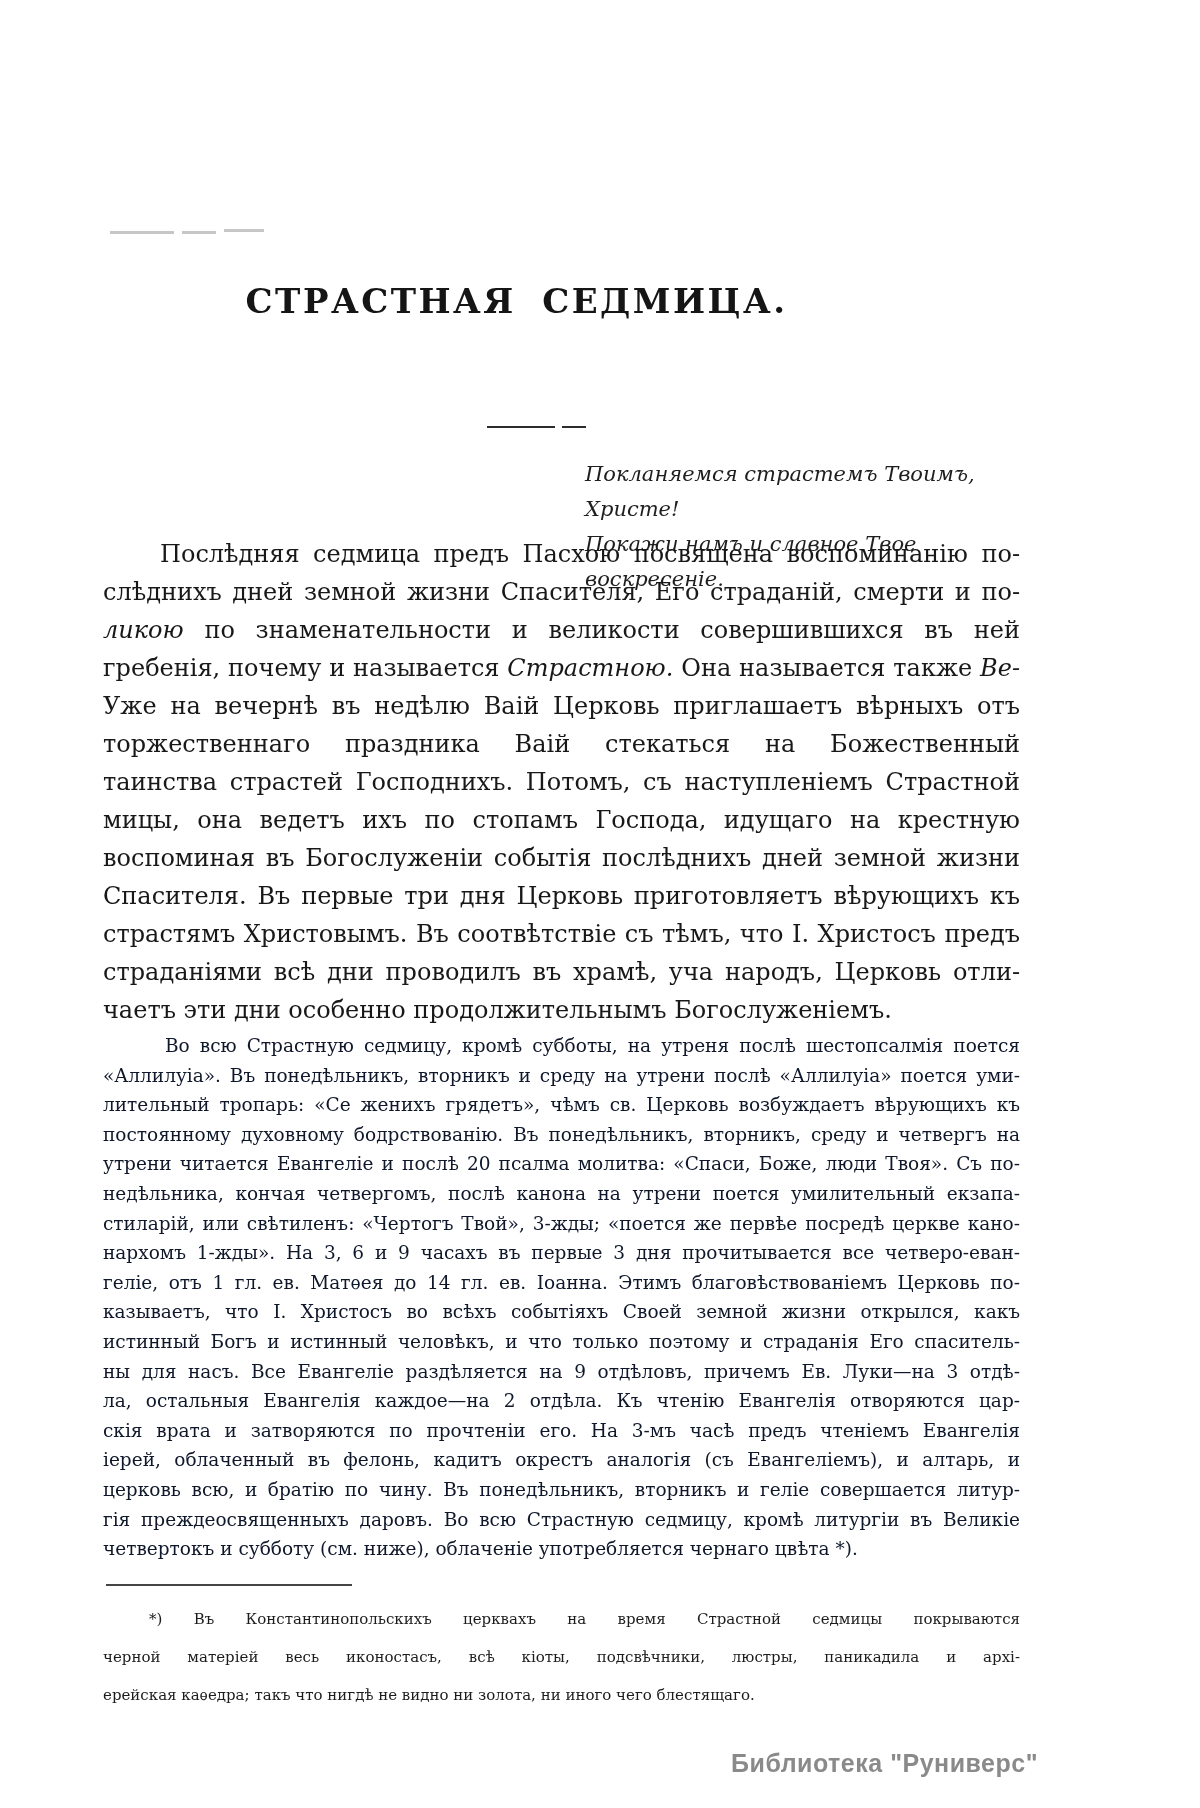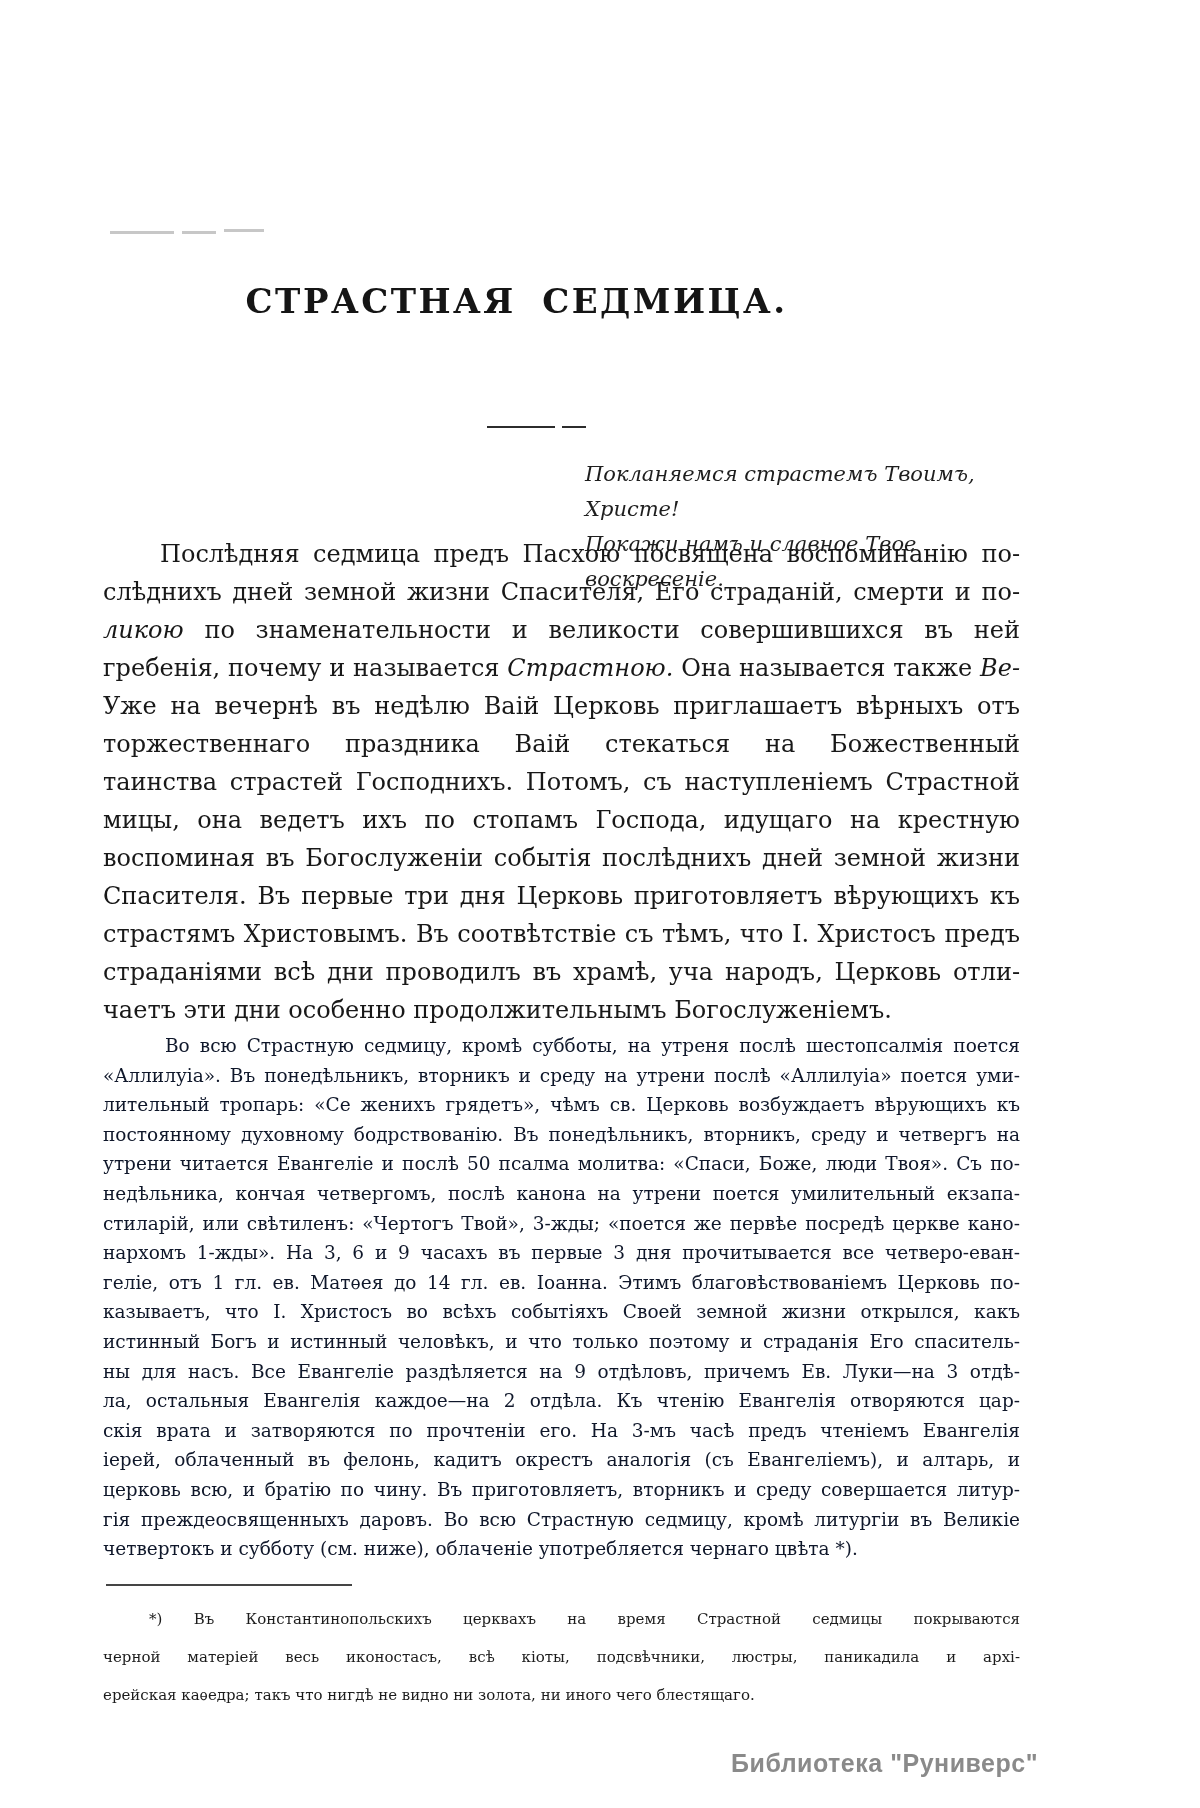"утрени читается Евангеліе и послѣ" span { text: 50 -> 20 }
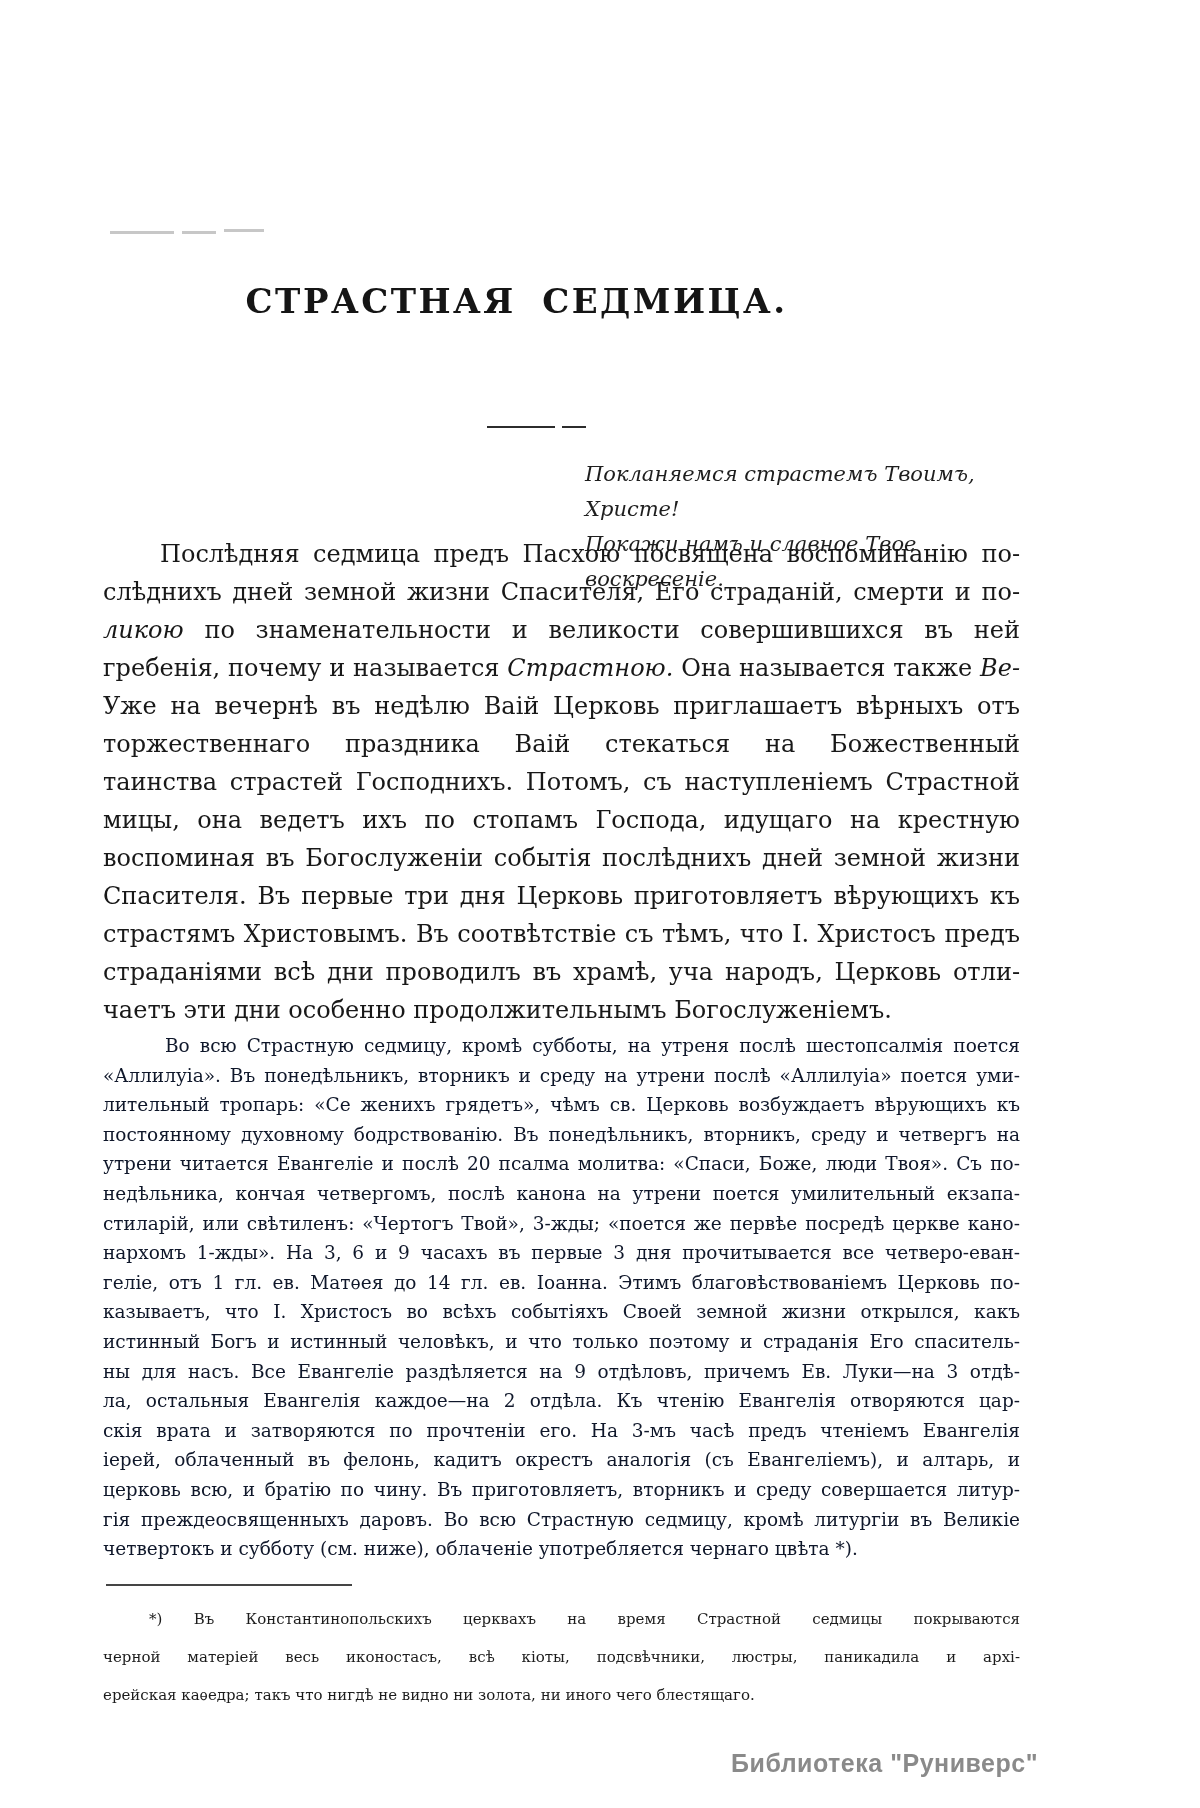"церковь всю, и братію по" span { text: приготовляетъ, вторникъ и среду -> понедѣльникъ, вторникъ и геліе }
